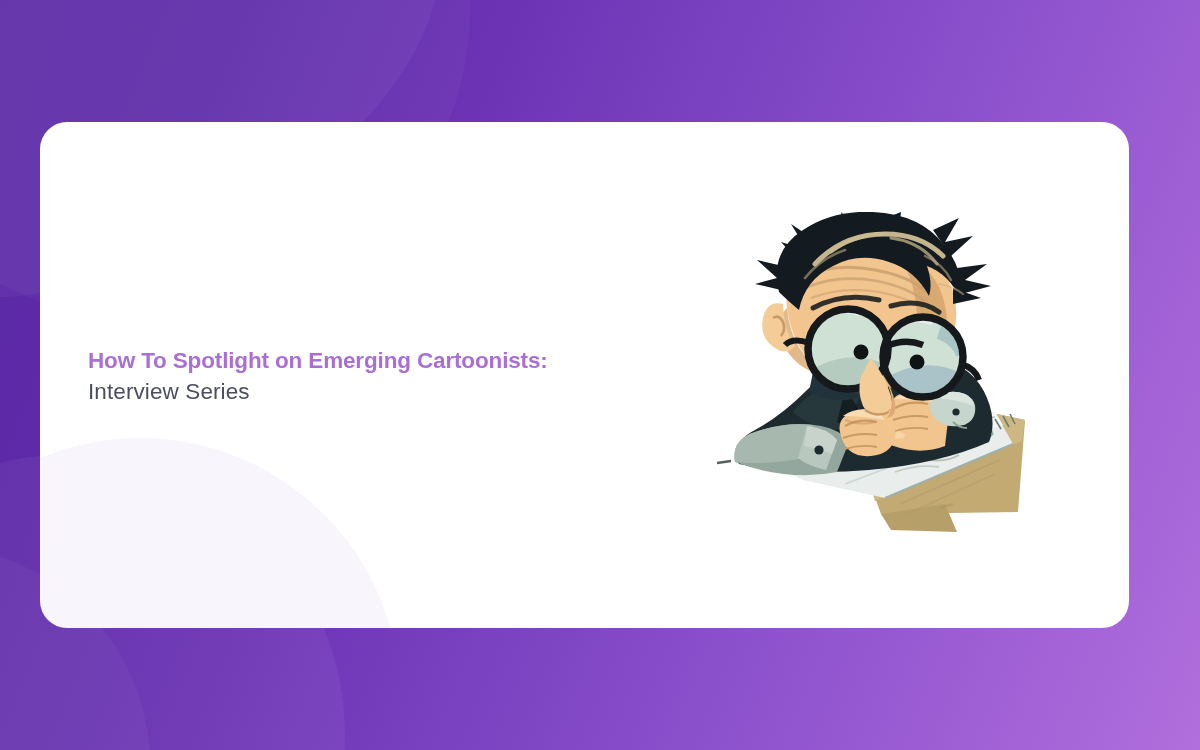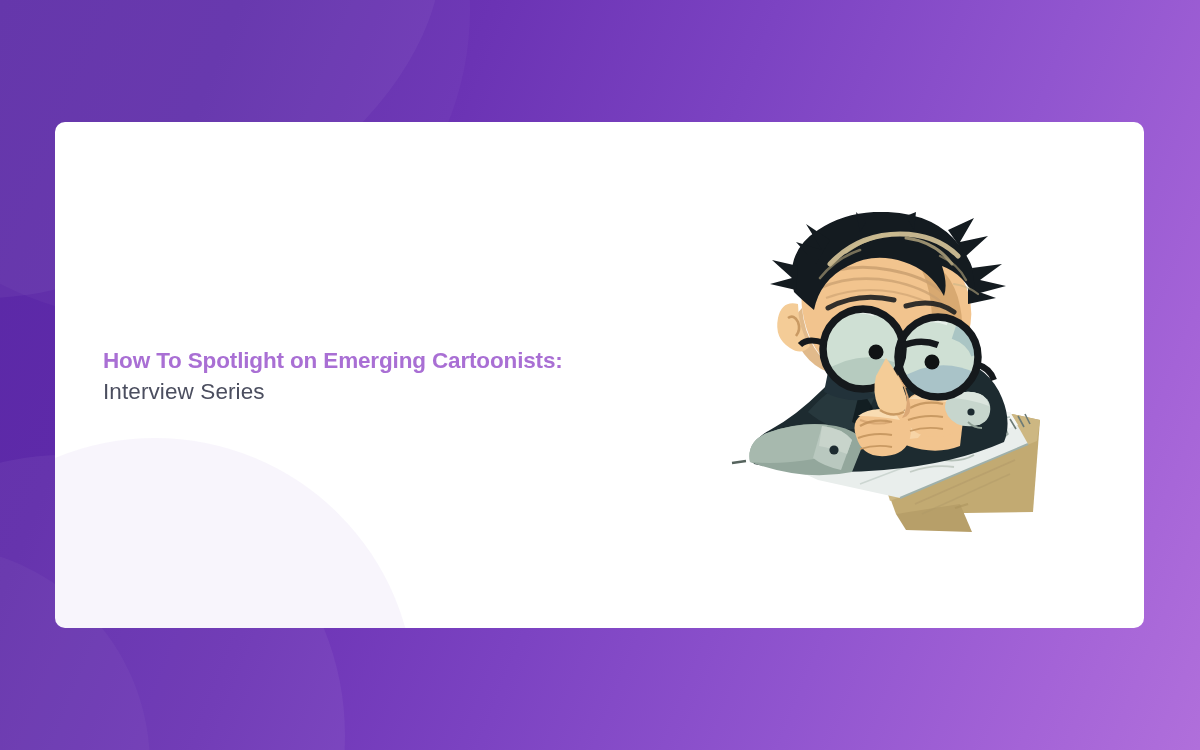"How To Spotlight on Emerging" .card { border-radius: 10px -> 27px; left: 55px -> 40px }
